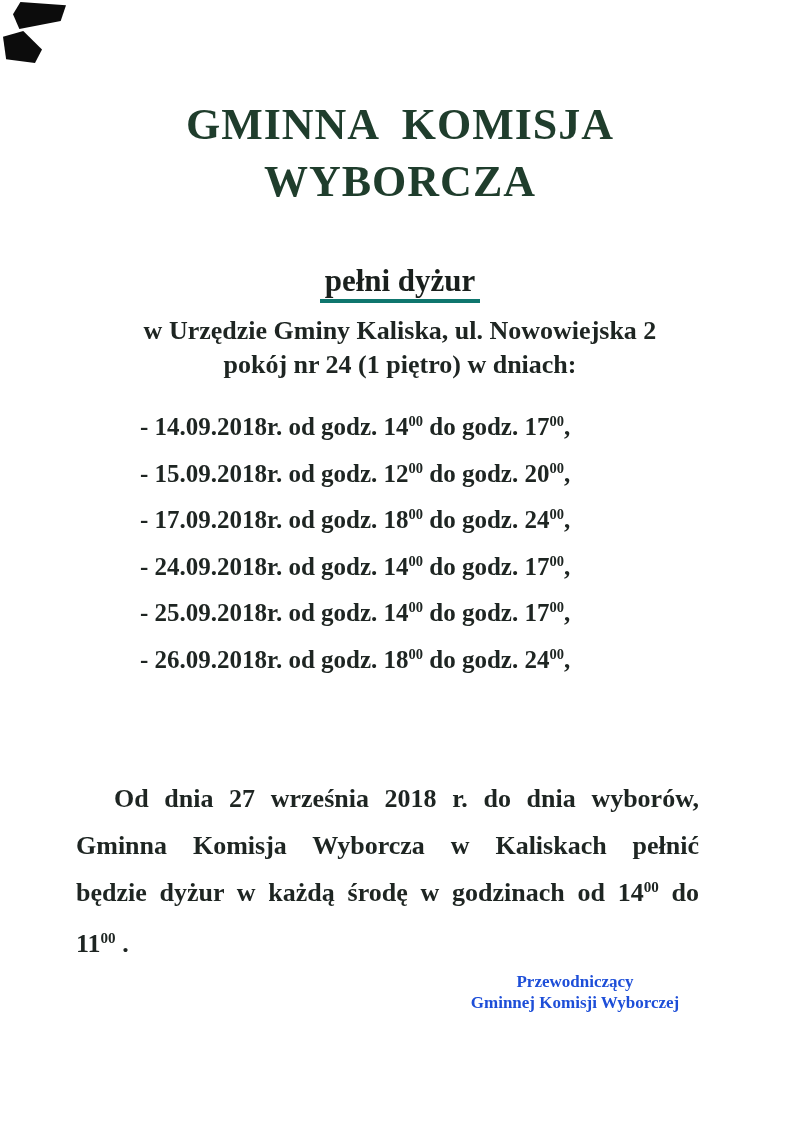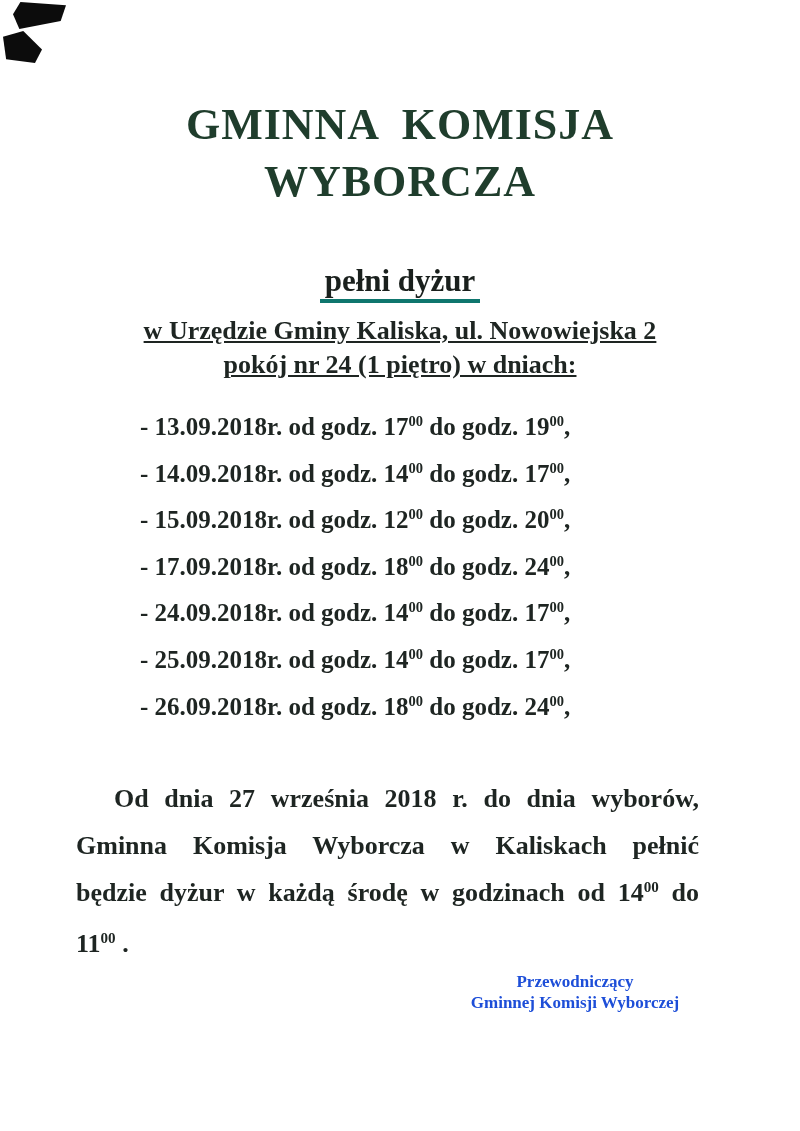"w Urzędzie Gminy Kaliska, ul." .address-line { text-decoration: underline -> none }
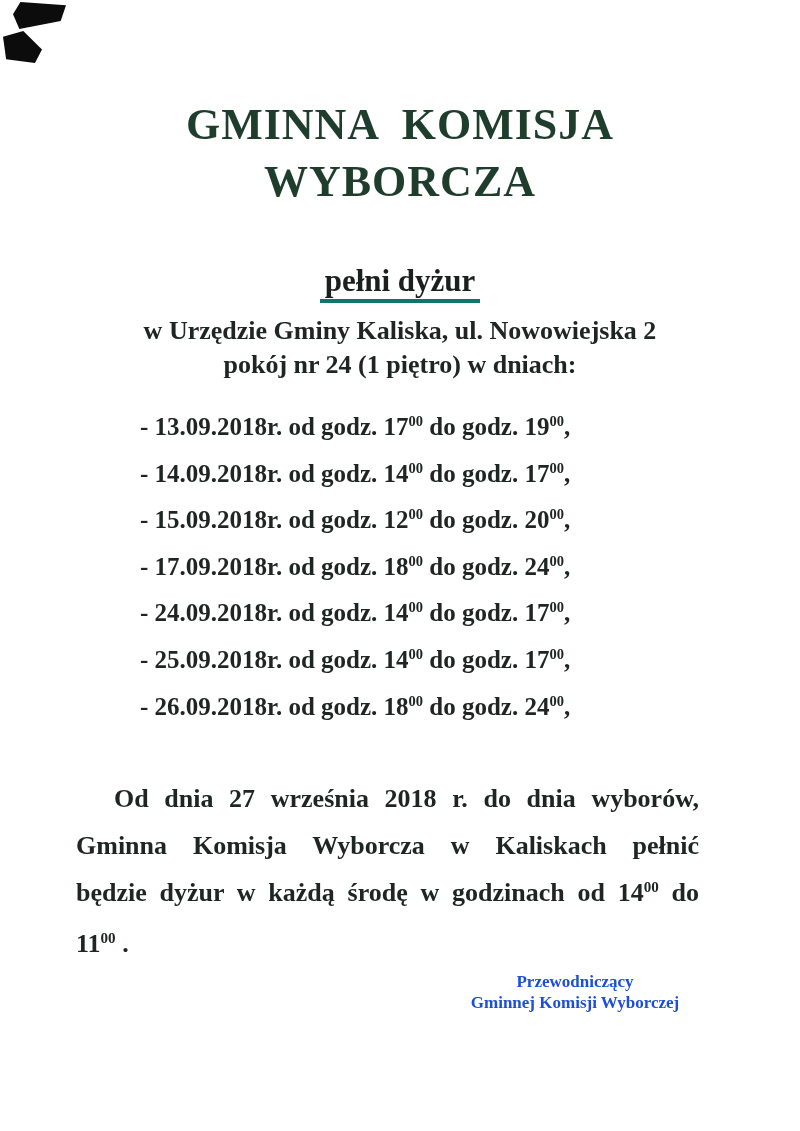"- 13.09.2018r. od godz. 1700" div.sched-row { html: <div><span>- 13.09.2018r. od godz. 17</span><span>00</span><span> do godz. 19</span><span>00</span><span>,</span></div> -> none }
